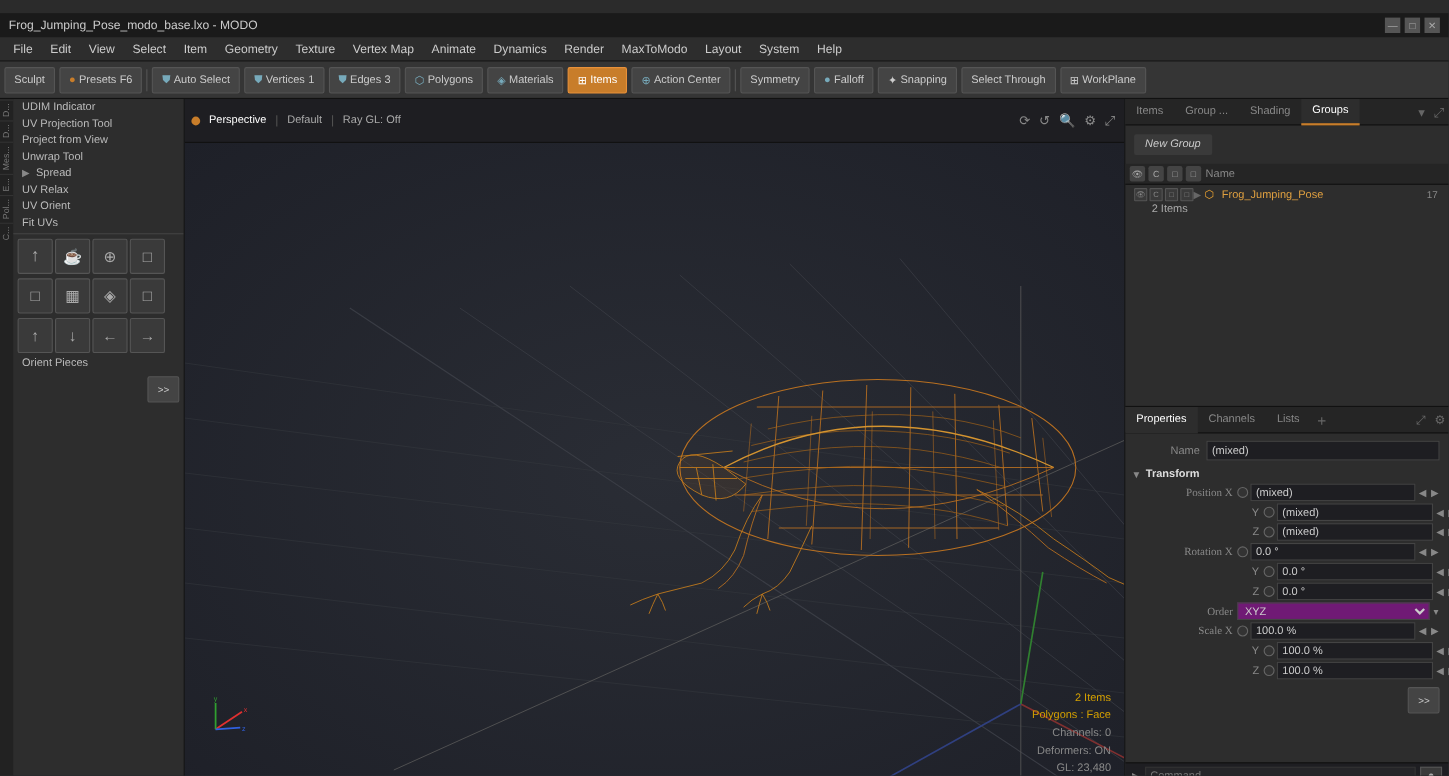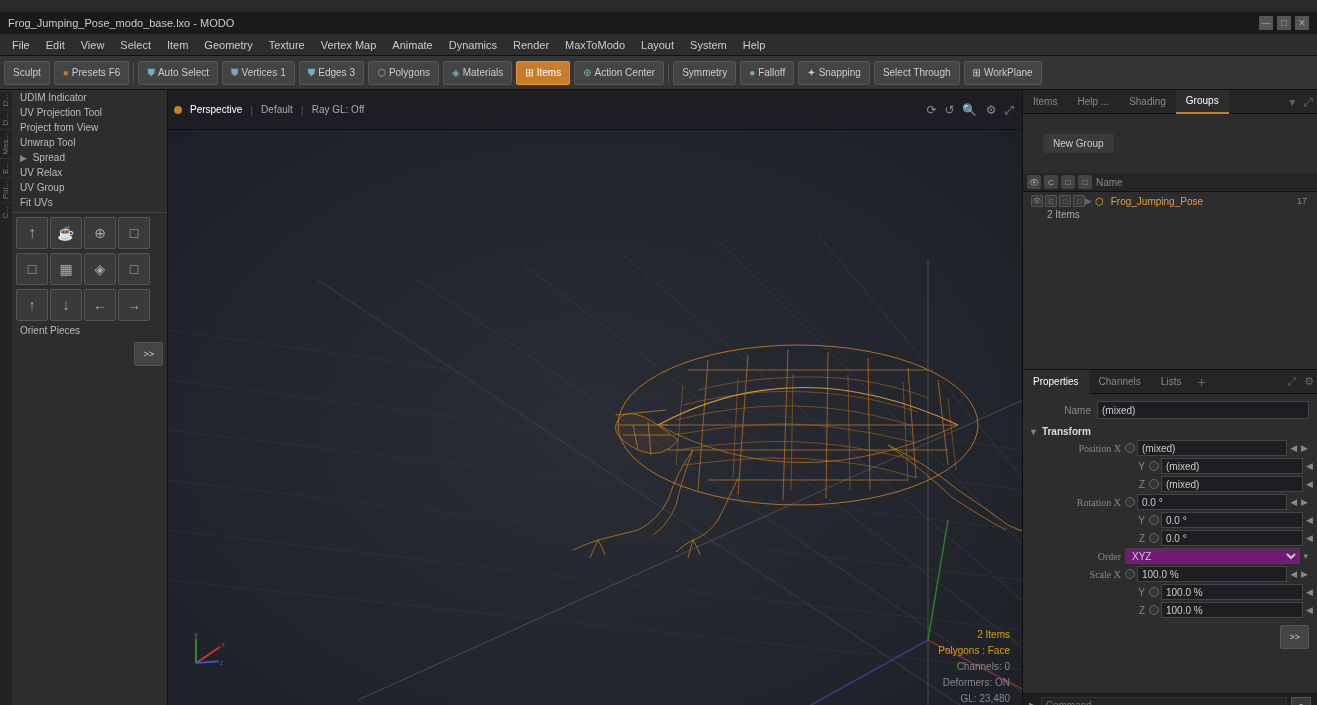"Help ..." span.rtab { text: Help -> Group }
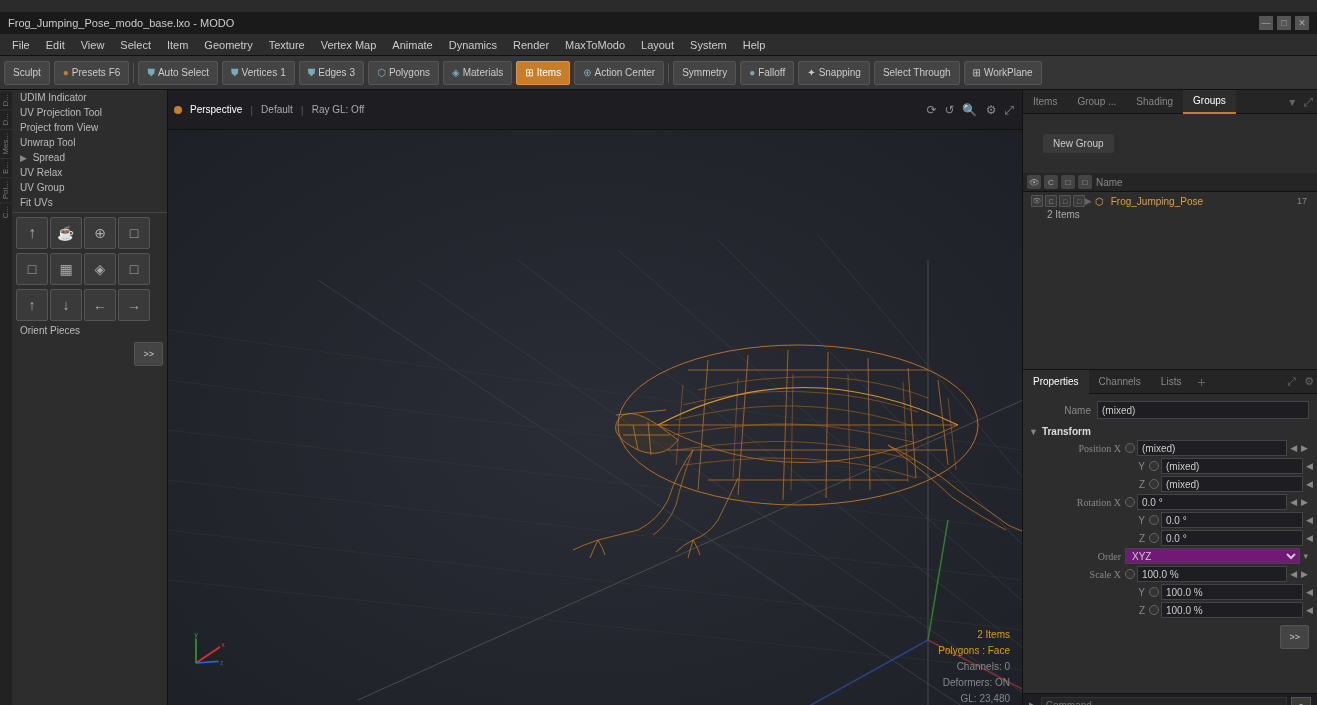"New Group" #new-group-btn { font-style: none -> italic; margin: 16px -> 4px }
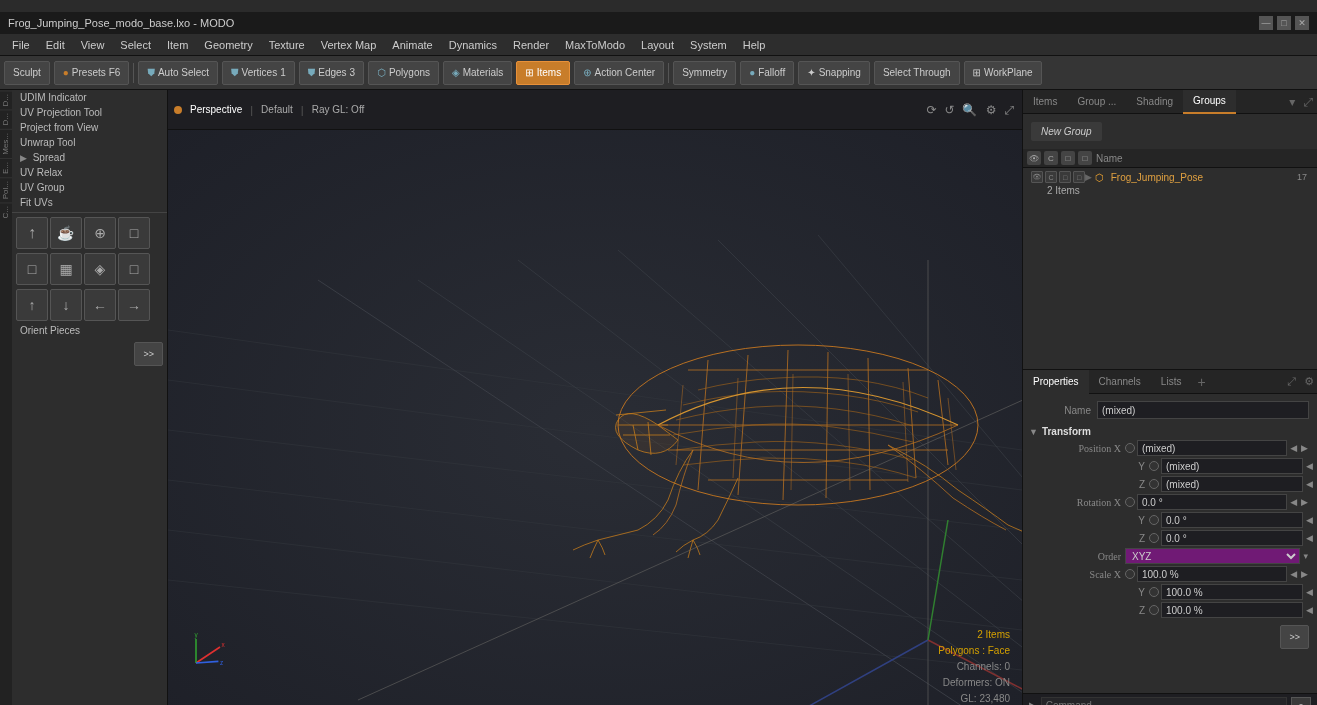"UV Group" div.panel-item { text: Group -> Orient }
